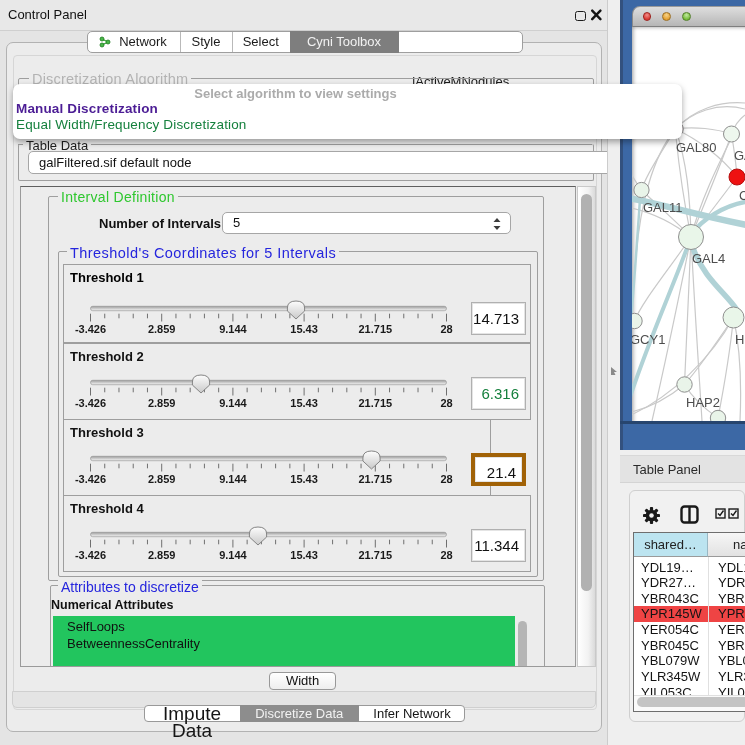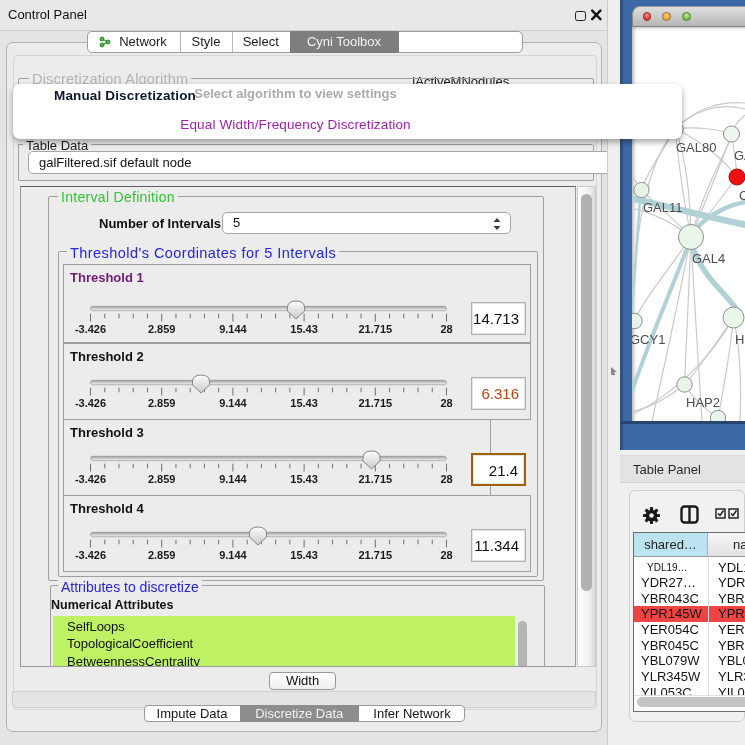"Manual Discretization" div { color: #0f172a -> #4c1d95; margin-left: 38px -> none; top: 4px -> 17px }
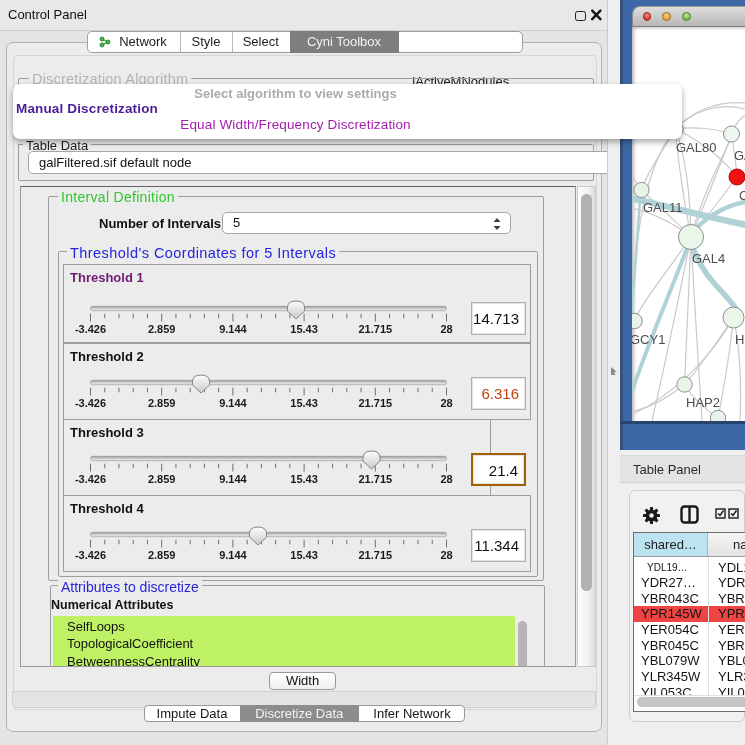"Equal Width/Frequency Discretization" div { color: #a21caf -> #15803d; text-align: center -> none }
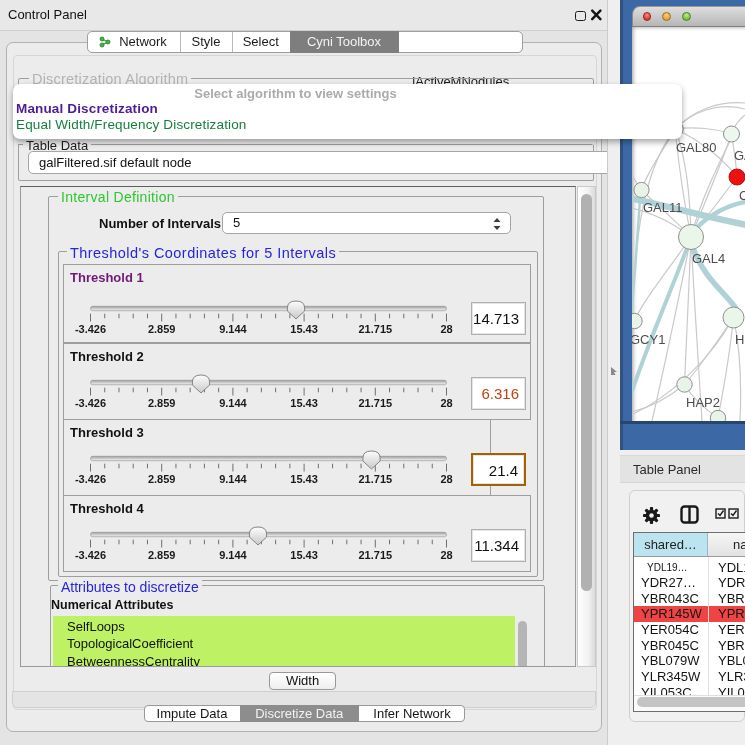"Threshold 1" div { color: #701a75 -> #000000 }
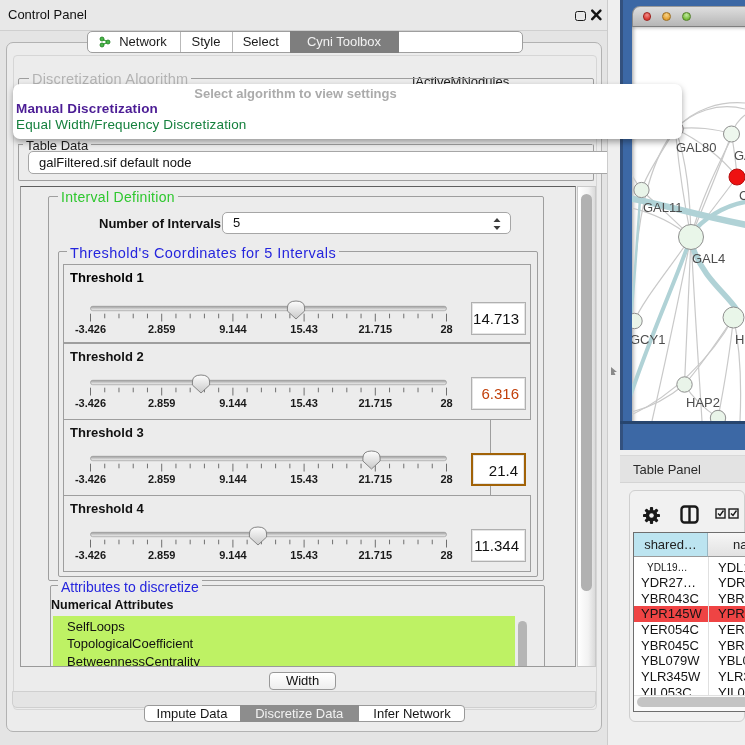"6.316" div { color: #c2410c -> #15803d }
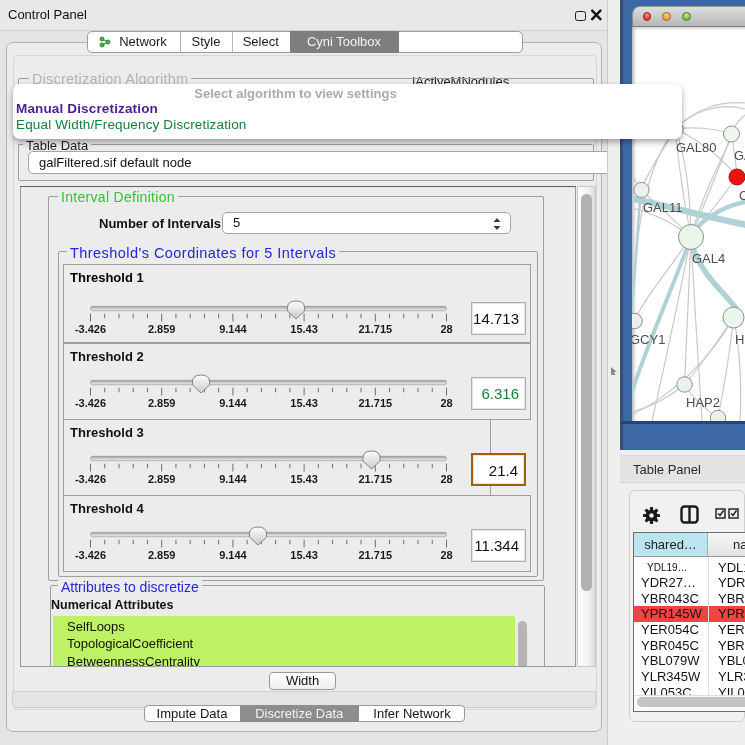"21.4" div { border: 2px solid #a16207 -> 4px solid #a16207 }
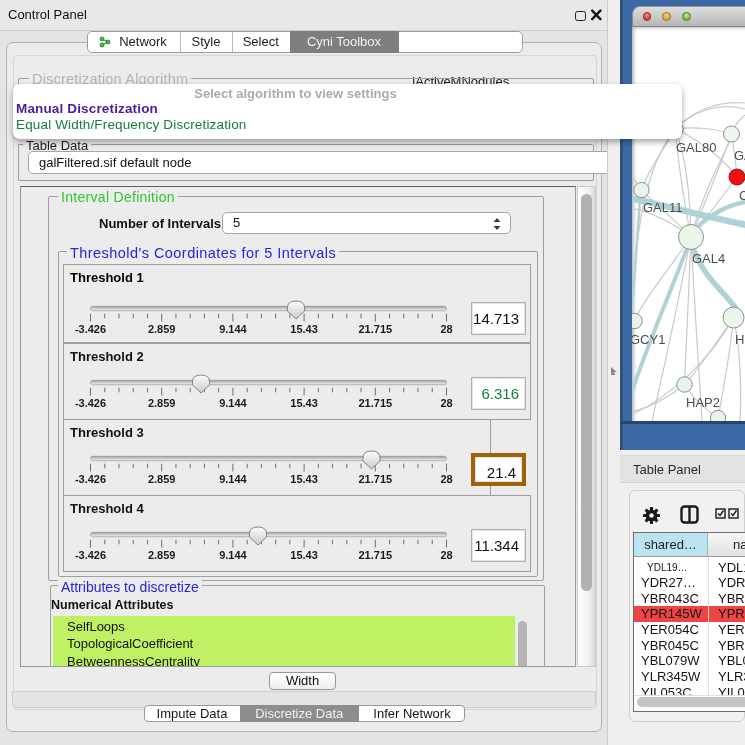"YDL19…" div { font-size: 10px -> 13px; left: 13px -> 7px }
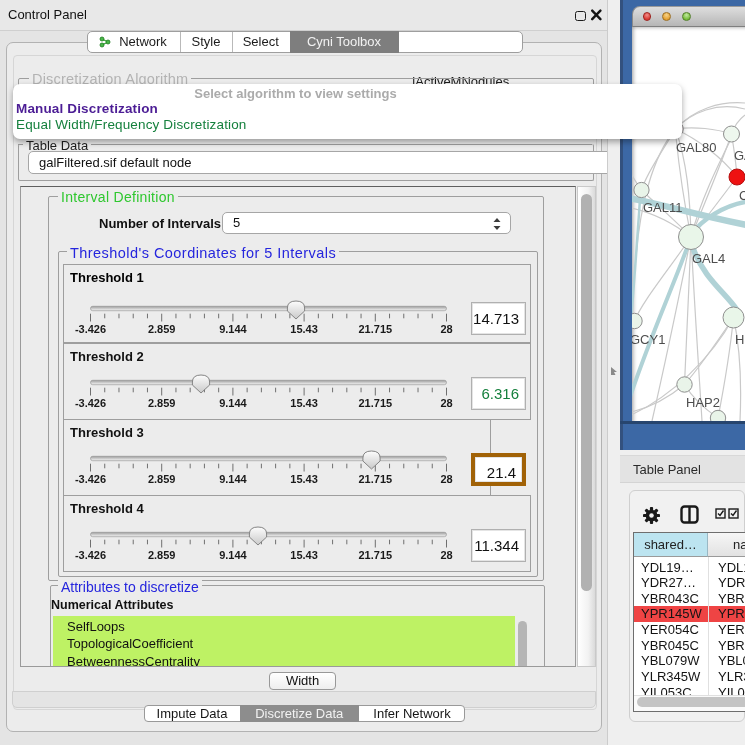"SelfLoops" div { background: #bef264 -> #22c55e }
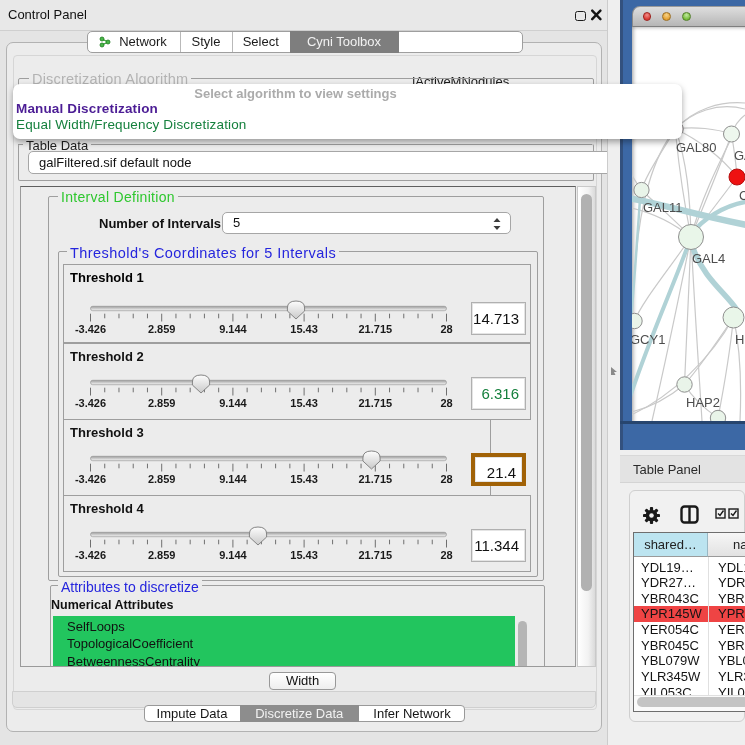"TopologicalCoefficient" div { html: <div>TopologicalCoefficient</div> -> none }
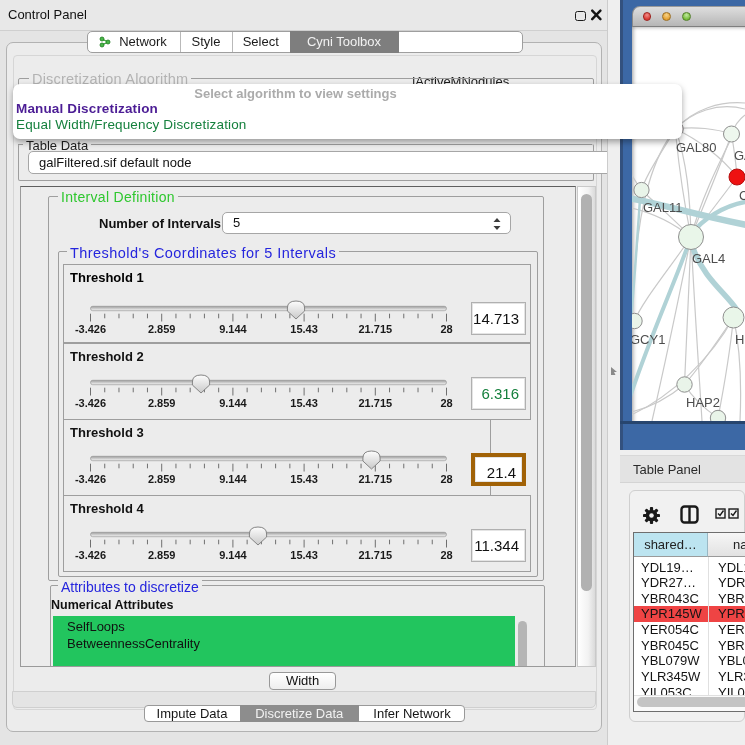"Impute Data" div { font-size: 13px -> 19px }
